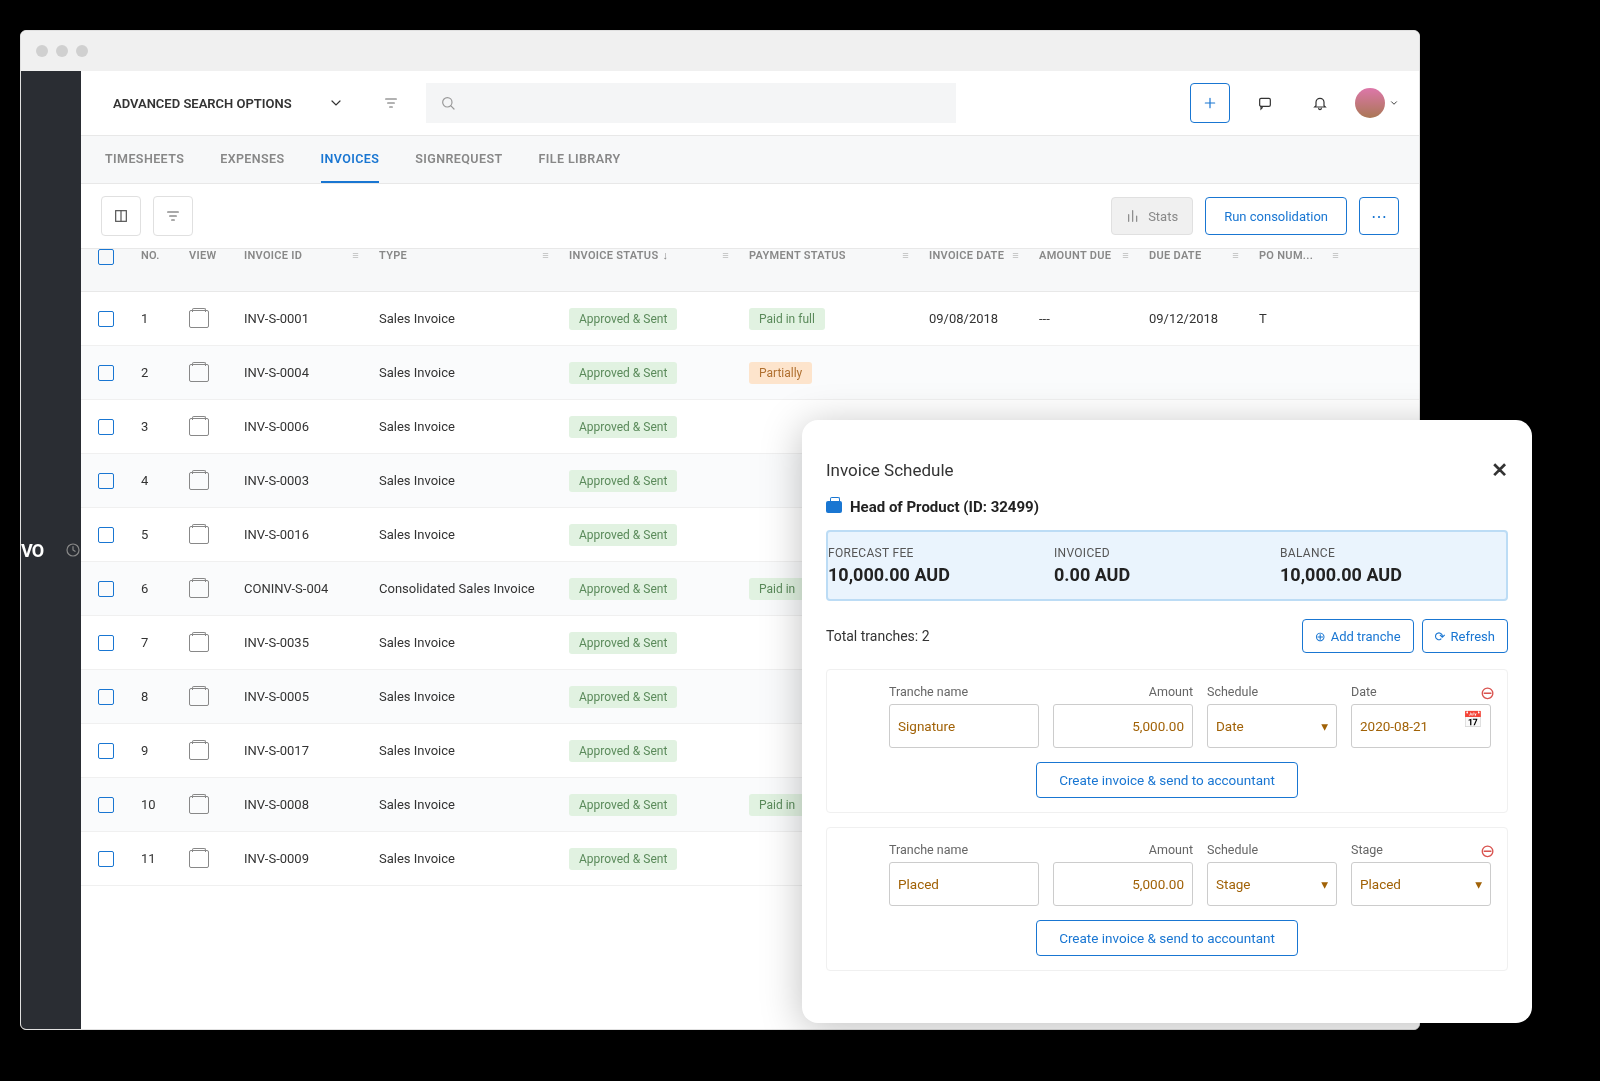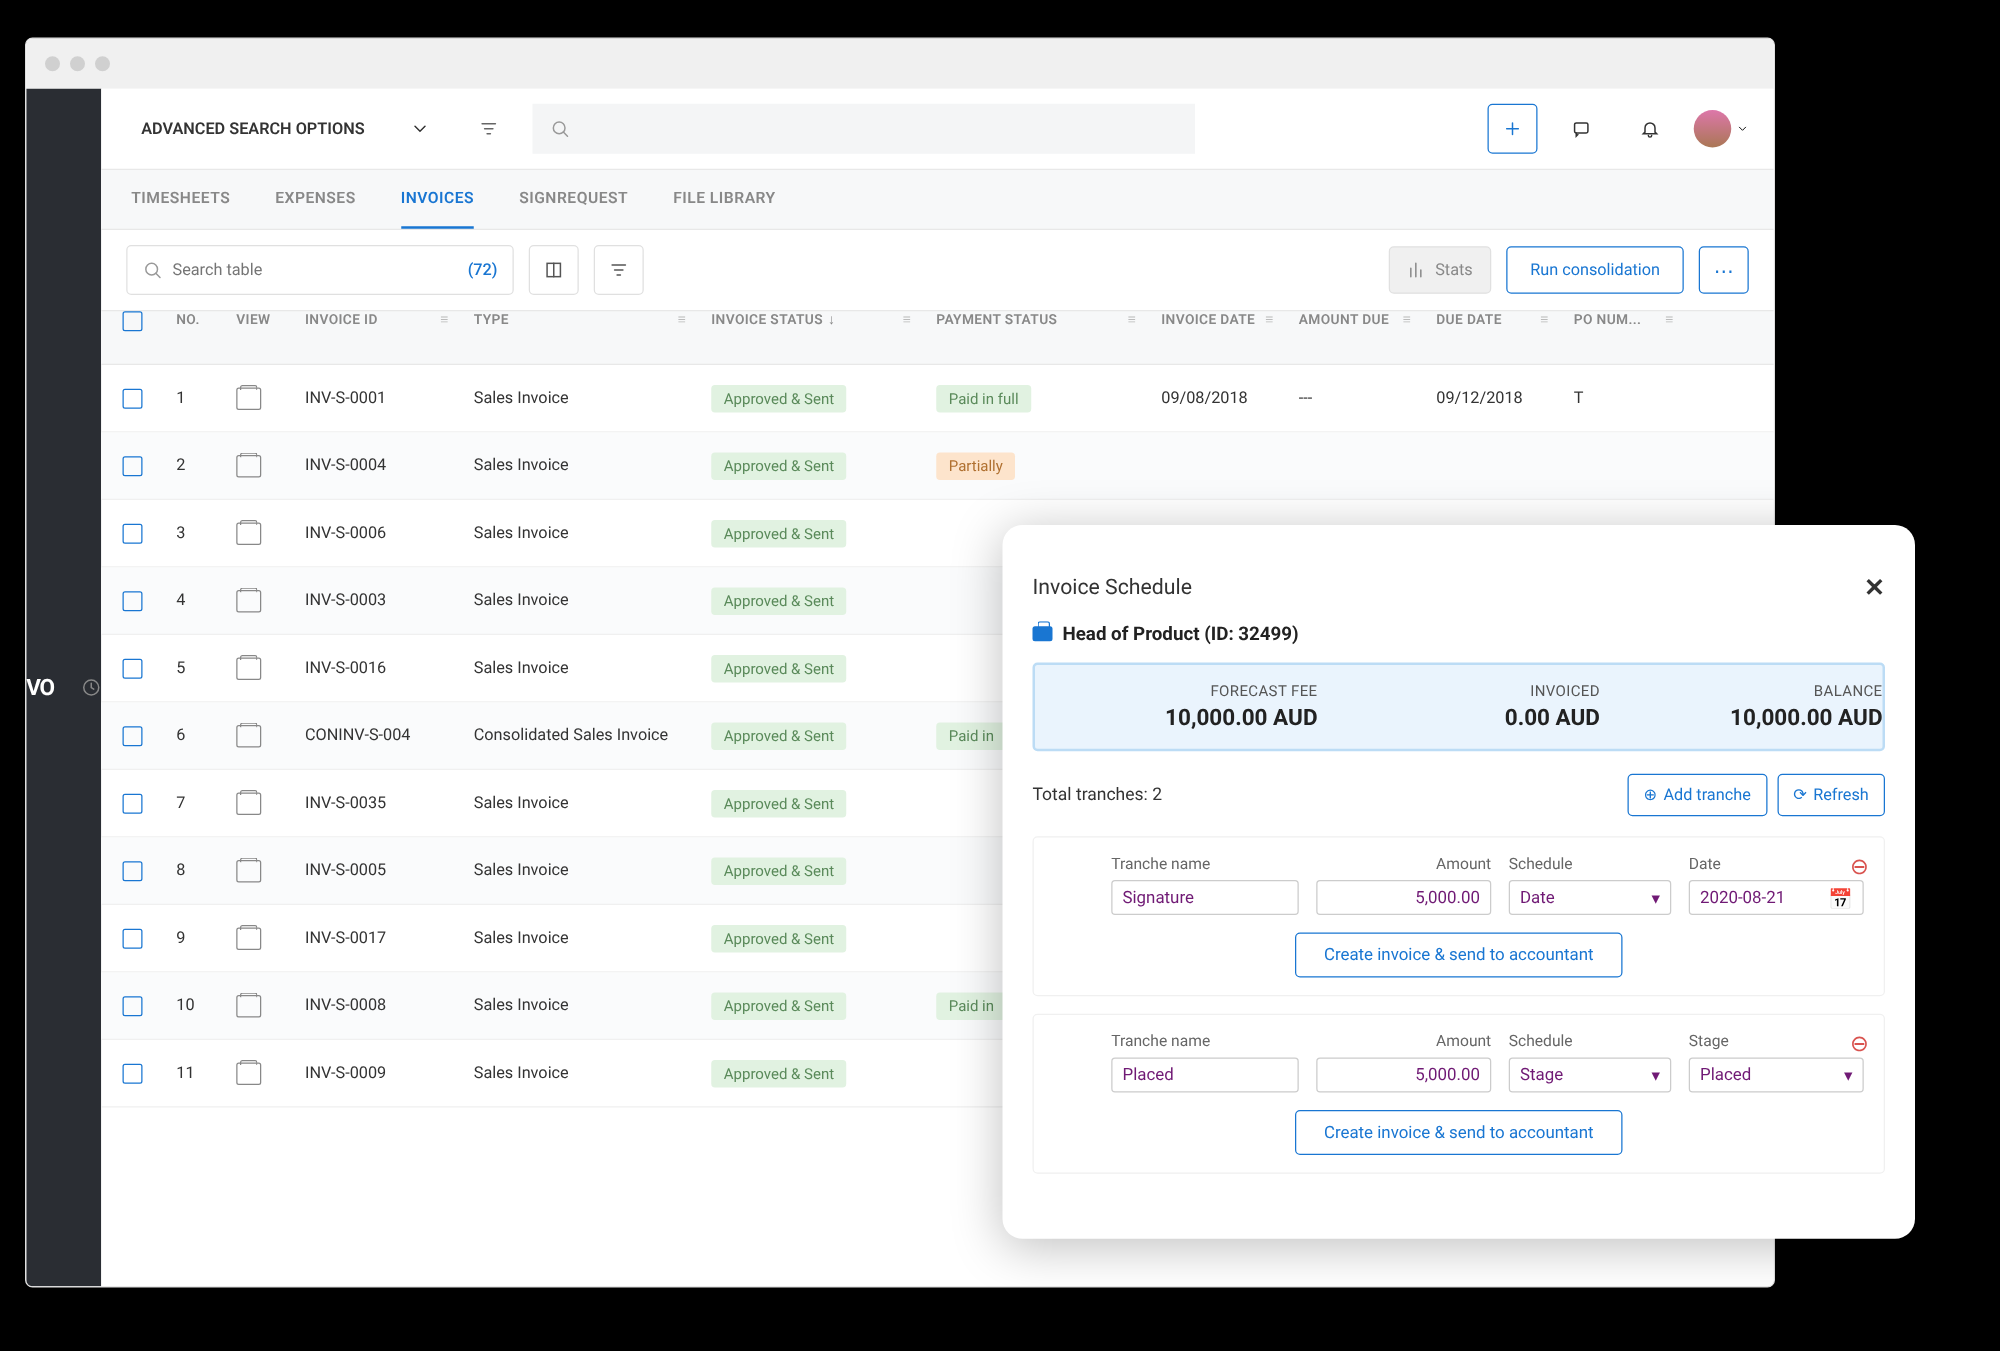"Search table" div.tablesearch { html: <div> <svg> <circle></circle> <path></path> </svg> <input> <span>(72)</span> </div> -> none }
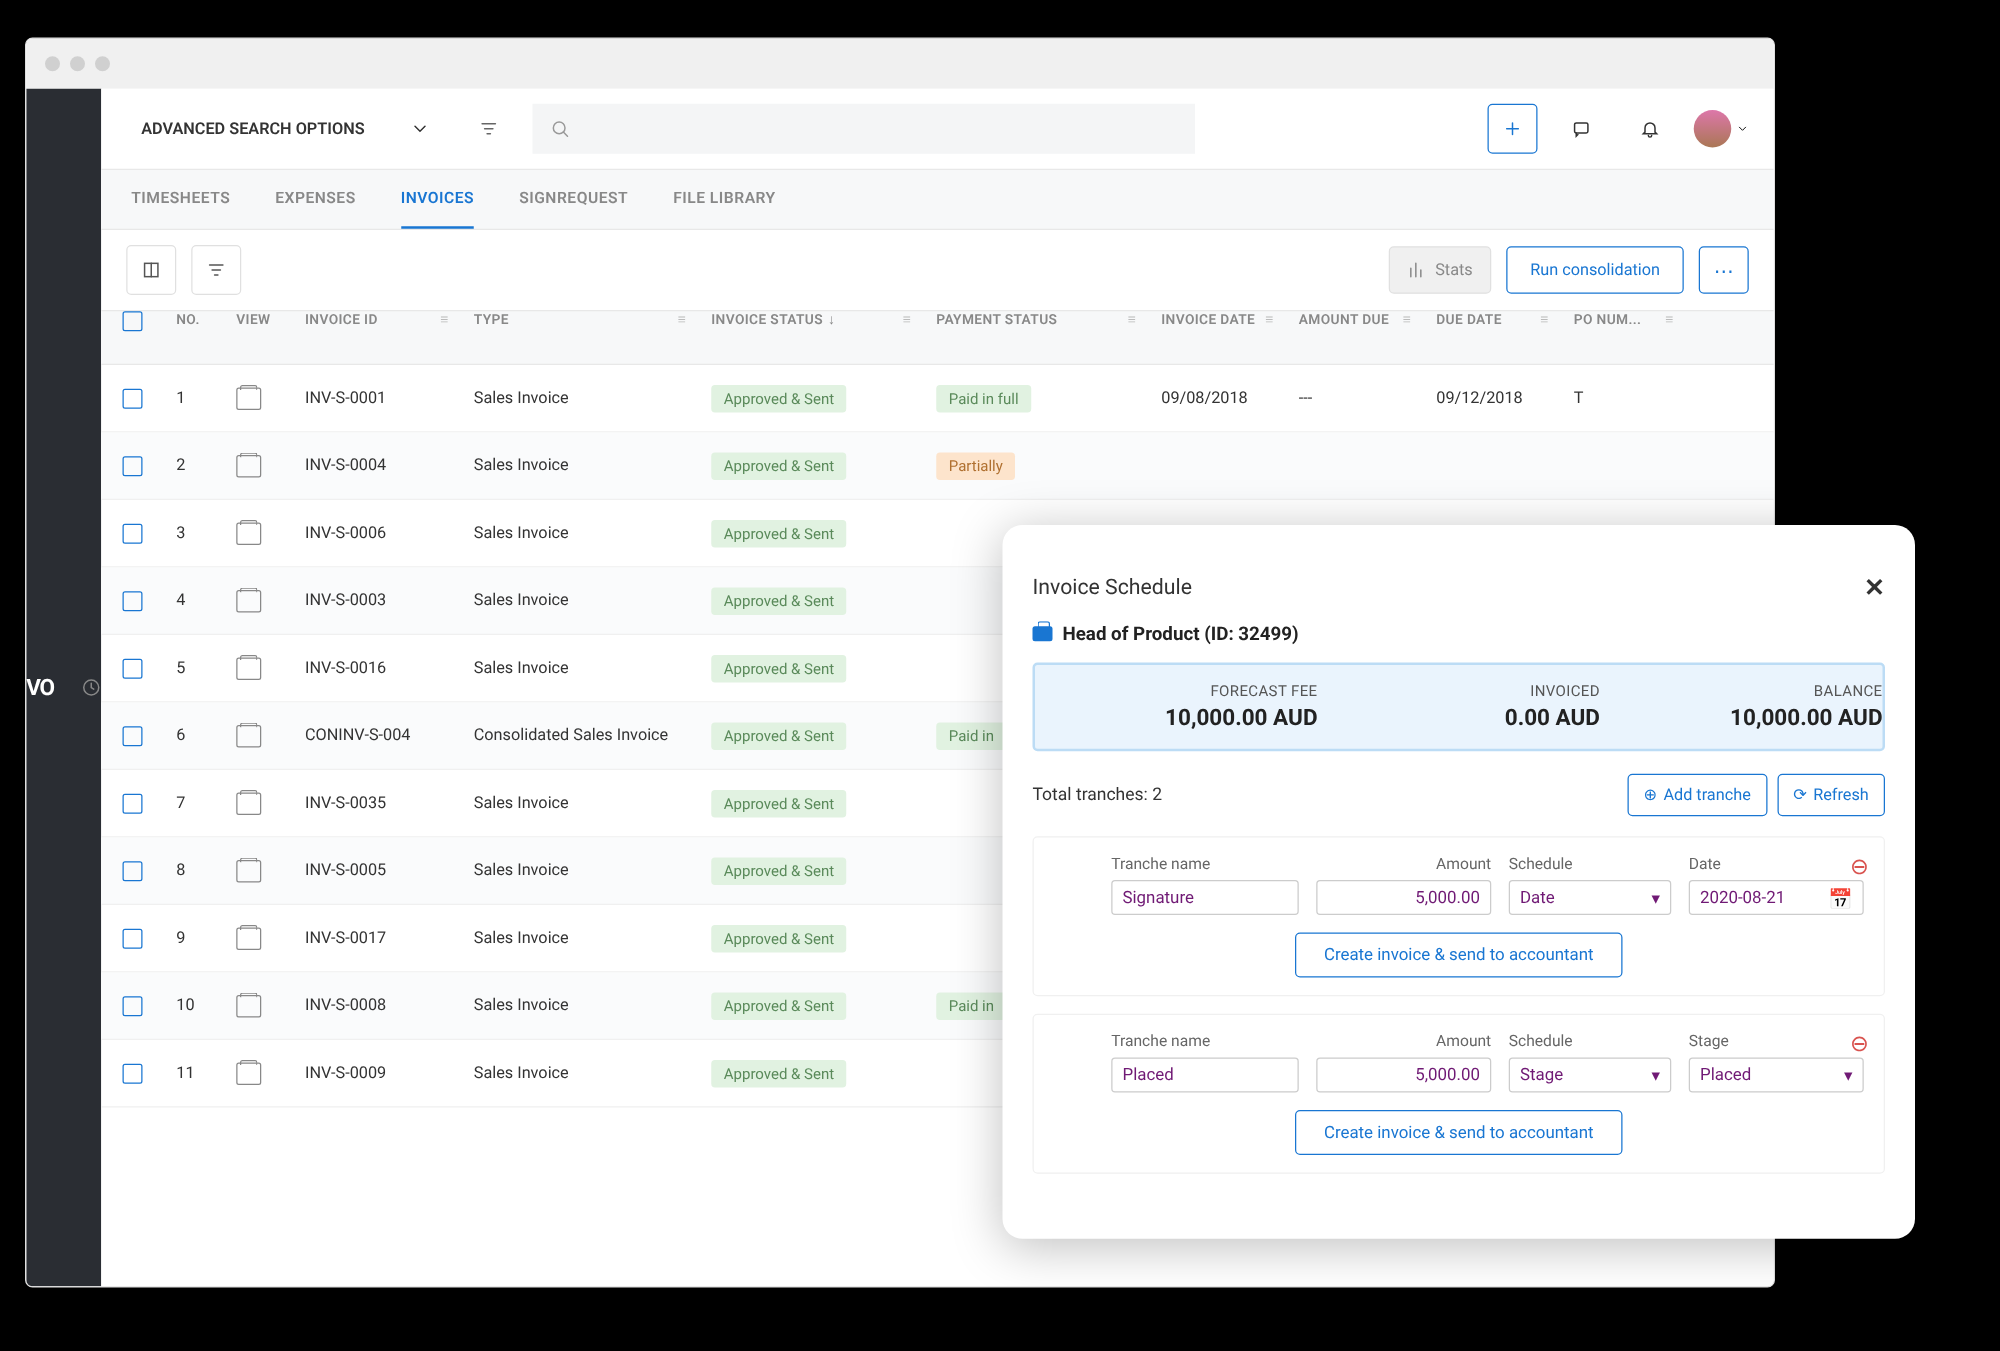"FORECAST FEE" .sum-col { text-align: right -> left }
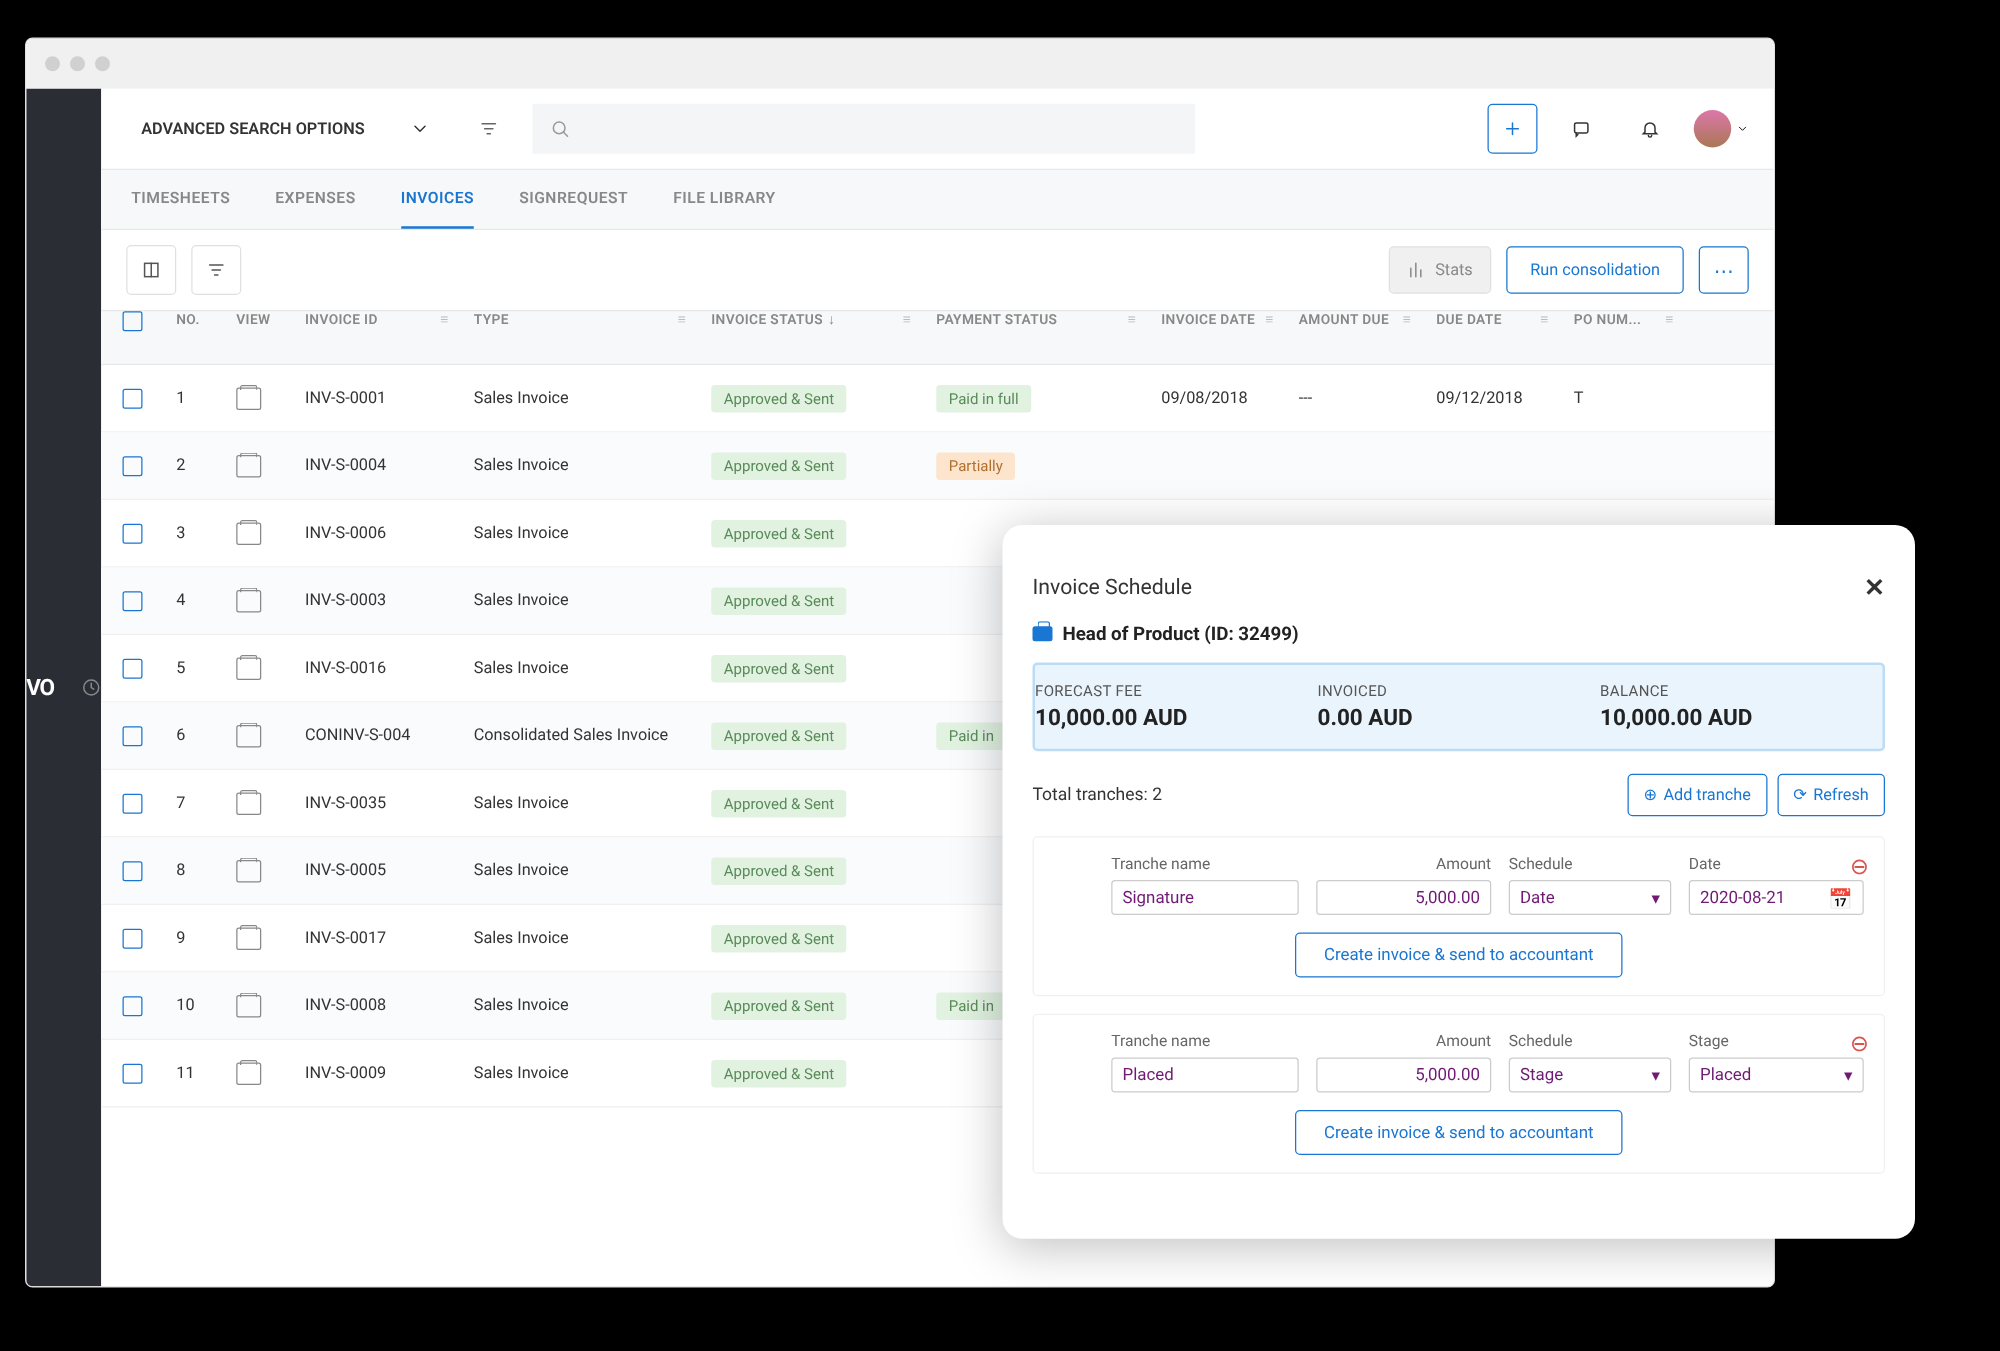"Signature" .field input, .field .select { color: #701a75 -> #a16207; height: 28px -> 44px }
